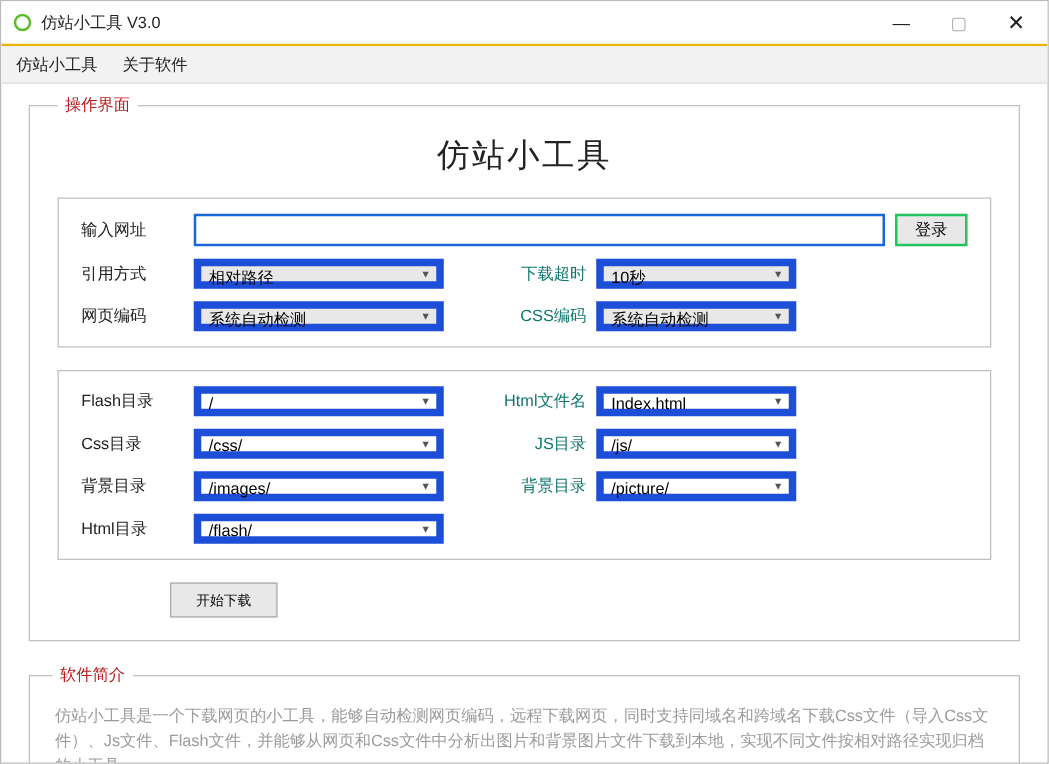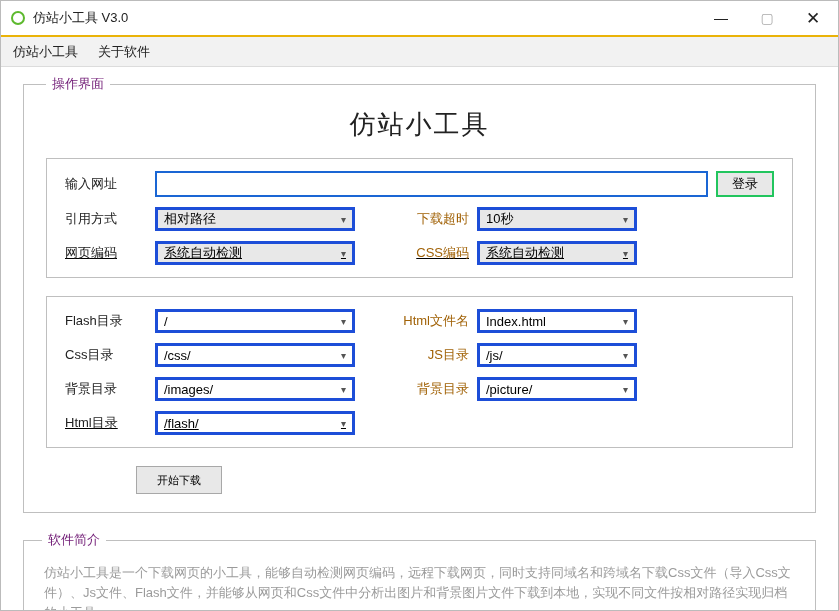"操作界面" legend { color: #701a75 -> #b91c1c }
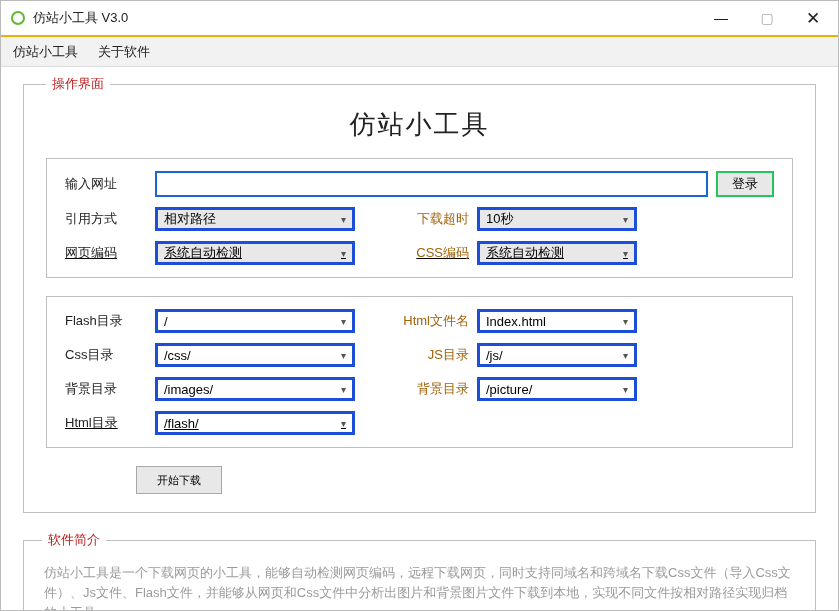"相对路径" .combo { align-items: center -> none; border: 3px solid #1d4ed8 -> 6px solid #1d4ed8 }
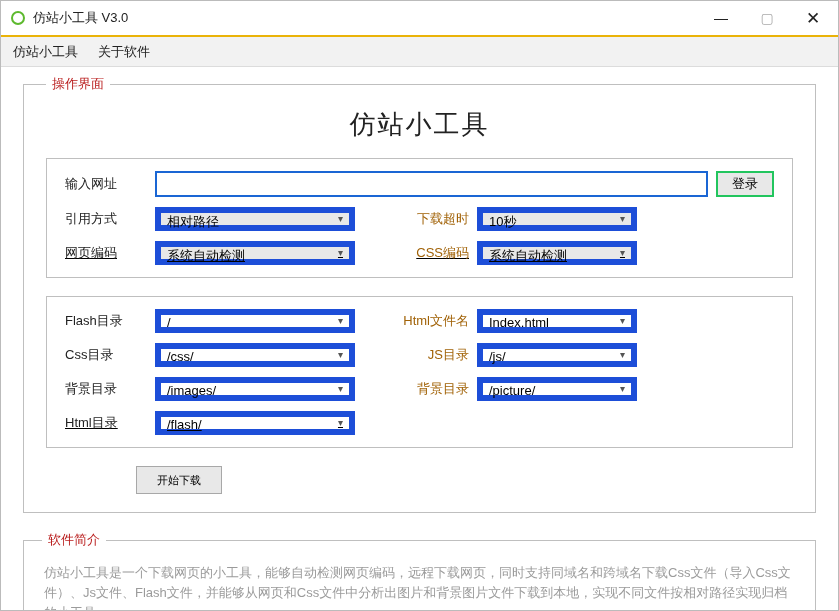"下载超时" .lbl2 { color: #a16207 -> #0f766e }
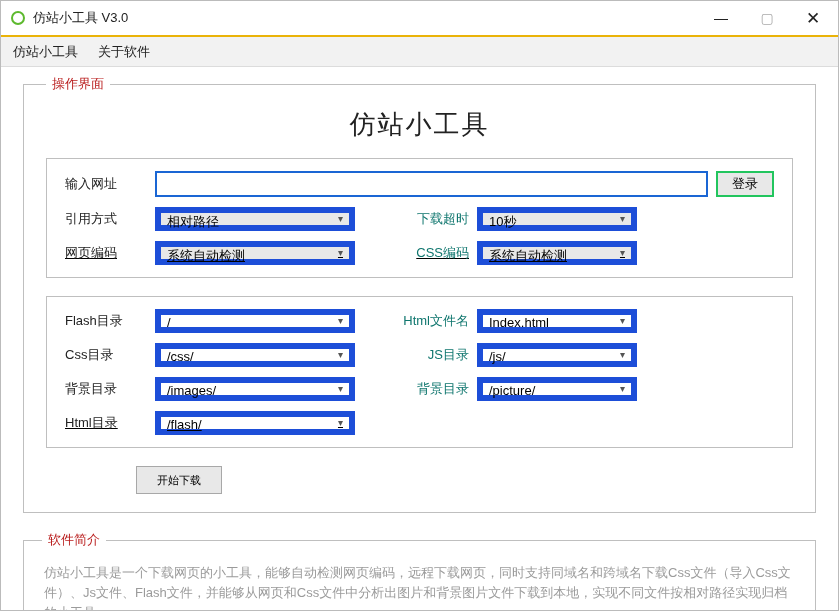"网页编码" .row:last-child { text-decoration: underline -> none }
